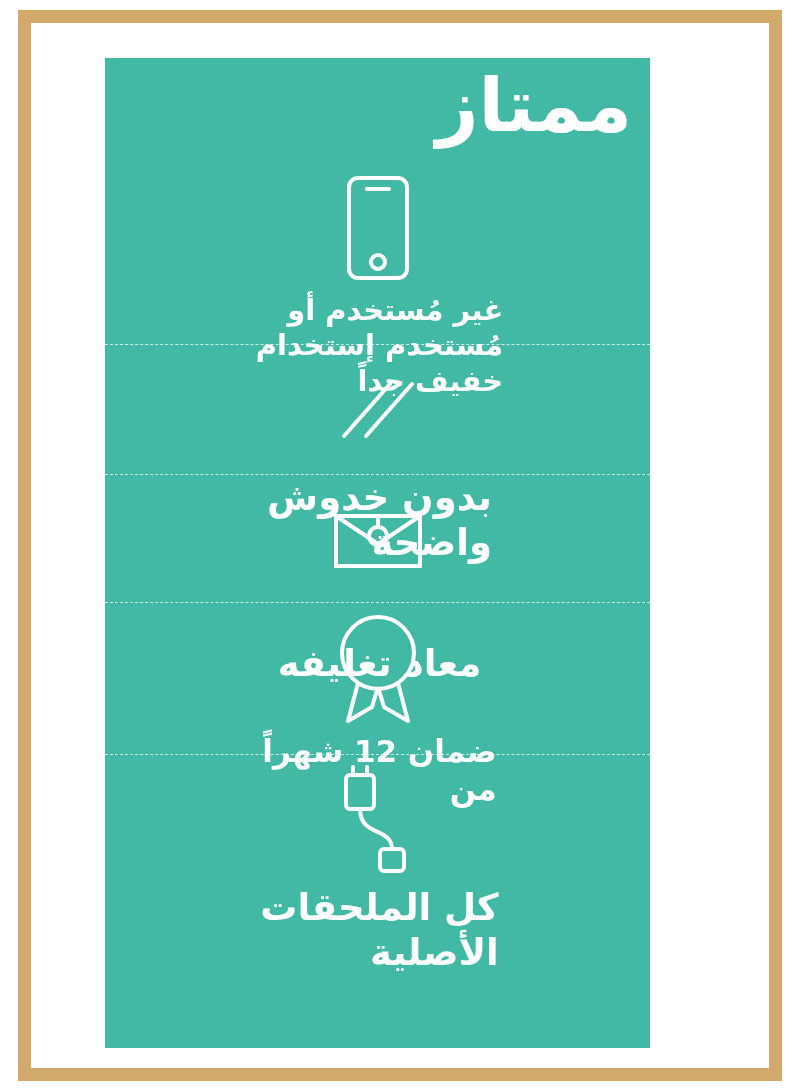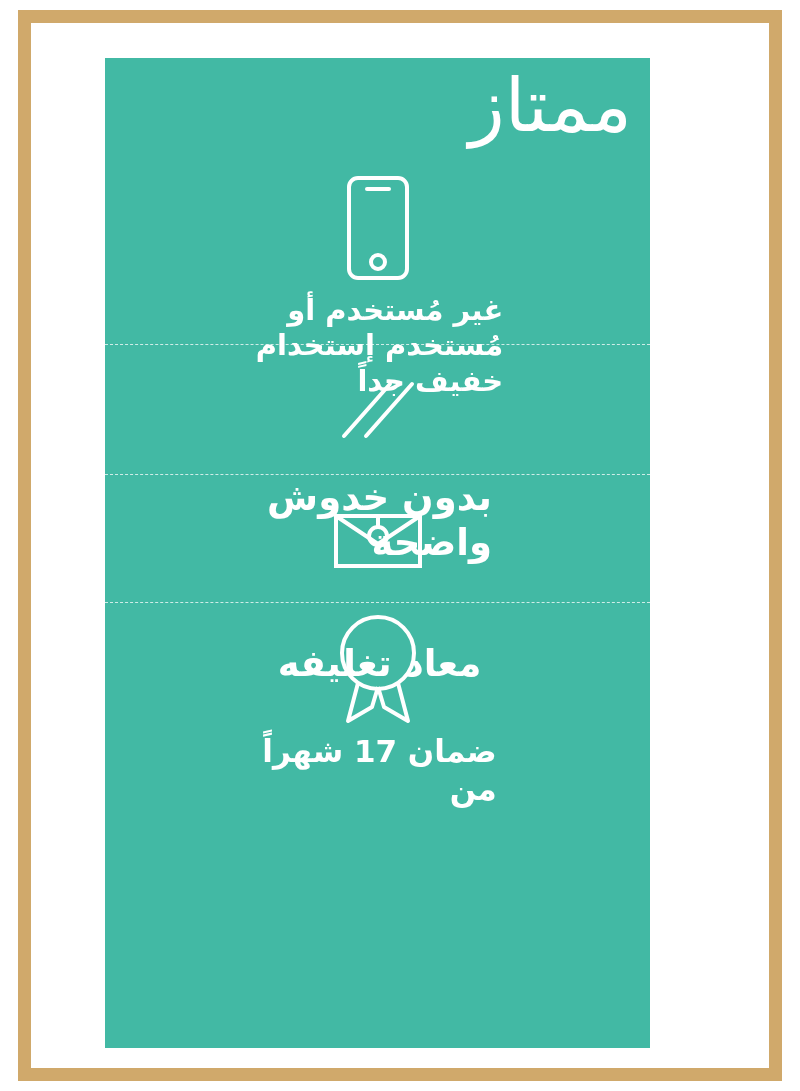"ممتاز" .card-title { font-weight: normal -> bold }
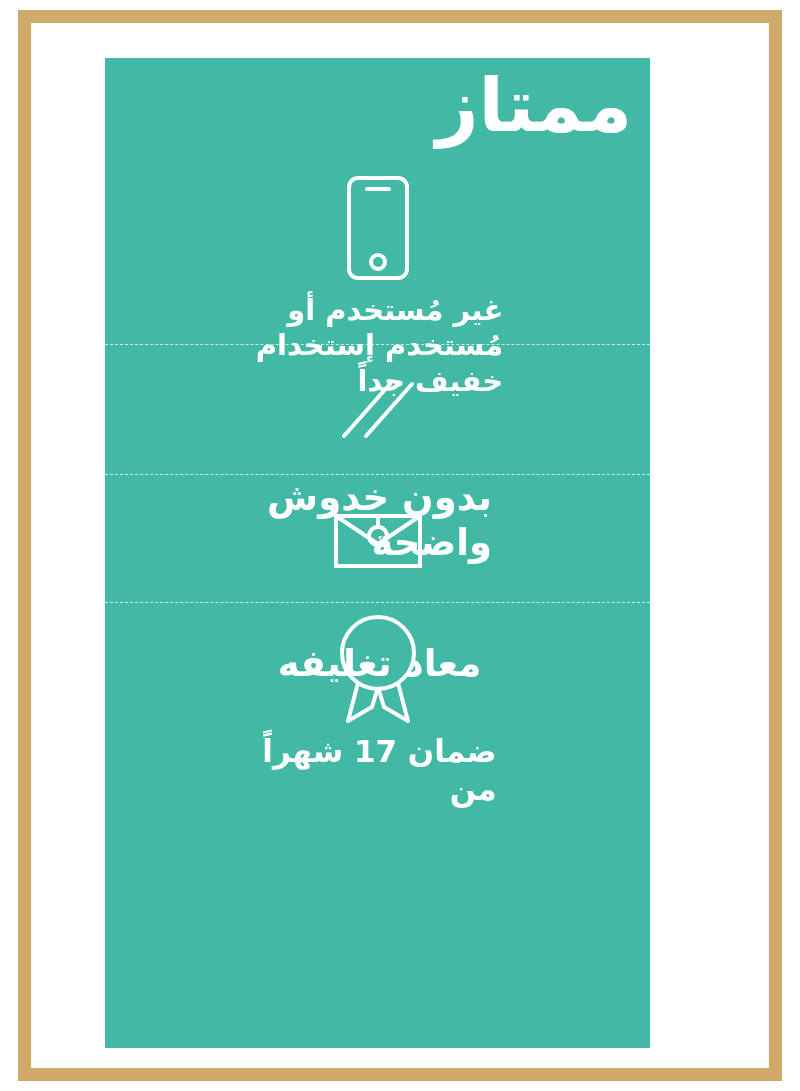"ضمان 17 شهراً" div.row-label { text: 17 -> 12 }
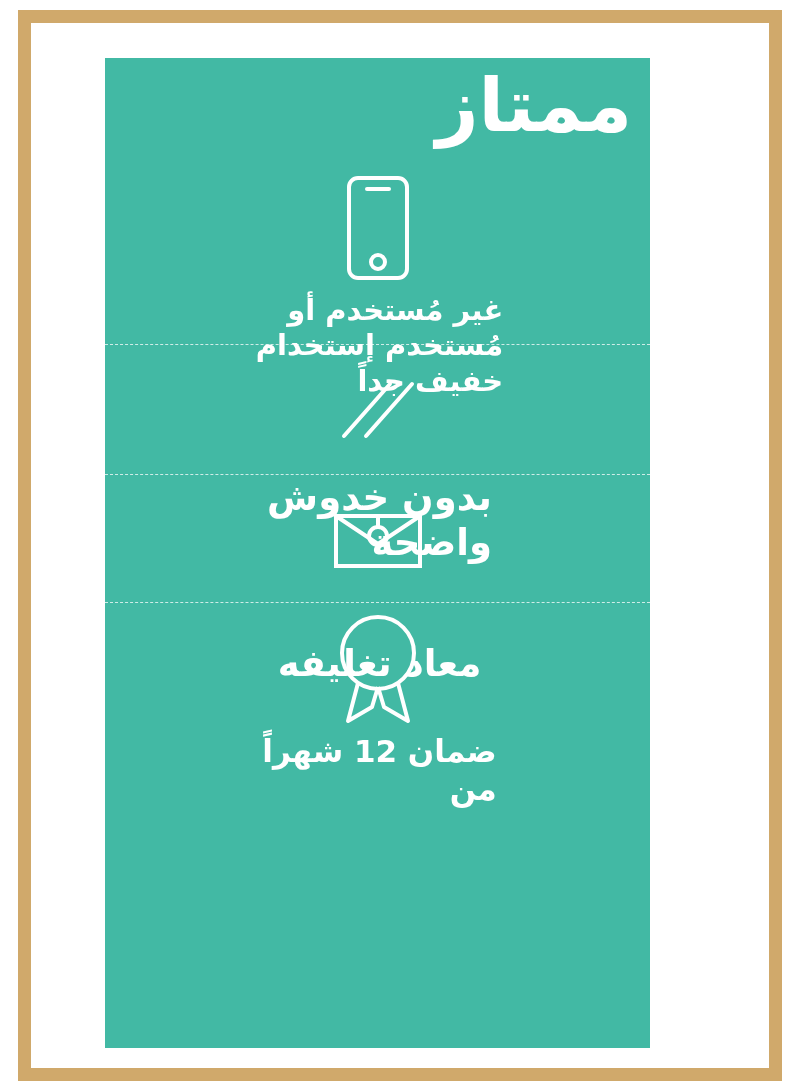"كل الملحقات" div.row { html: none -> <div> <div> <svg> <rect></rect> <line></line> <line></line> <path></path> <rect></rect> </svg> </div> <div>كل الملحقات الأصلية</div> </div> }
